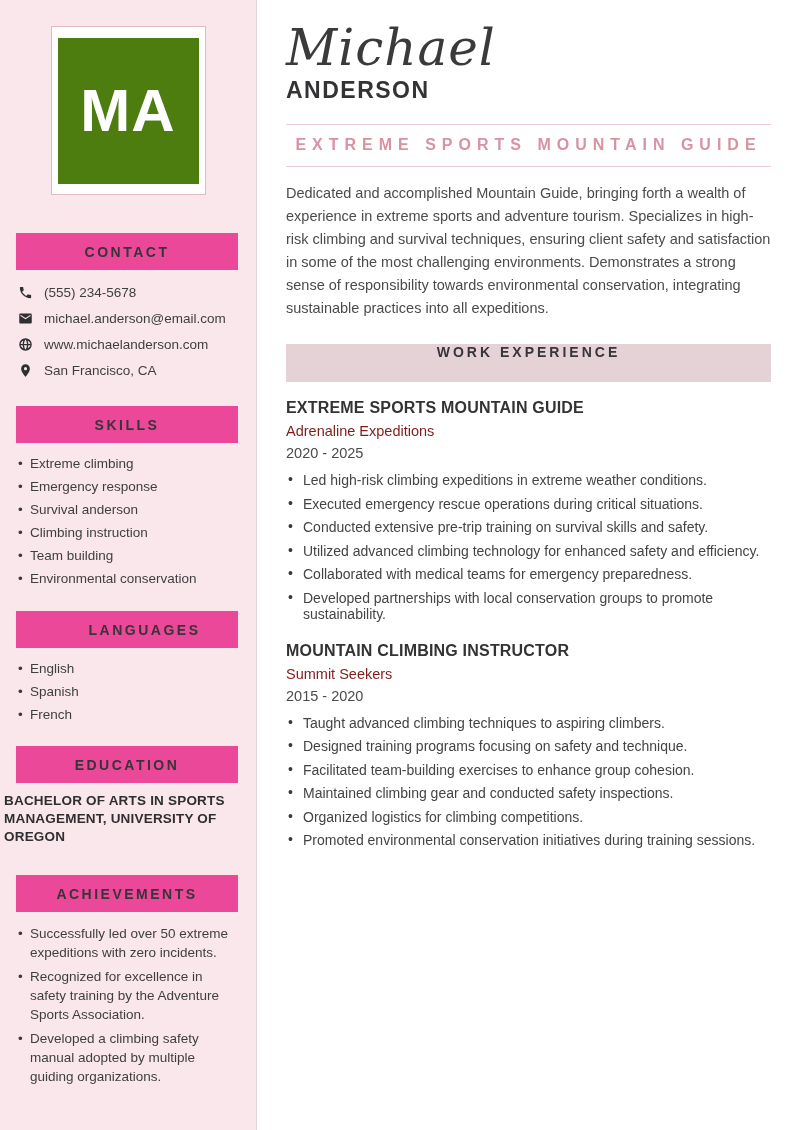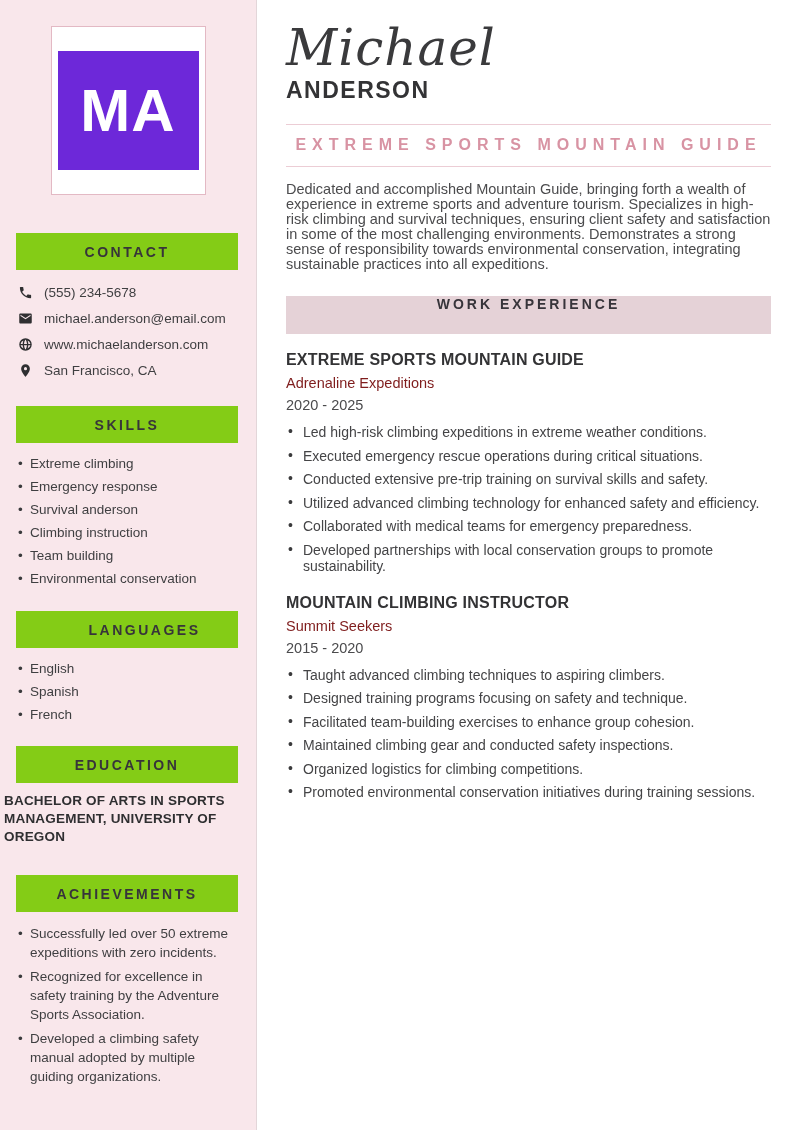"MA" .avatar { background: #6d28d9 -> #4d7c0f; height: 119px -> 146px }
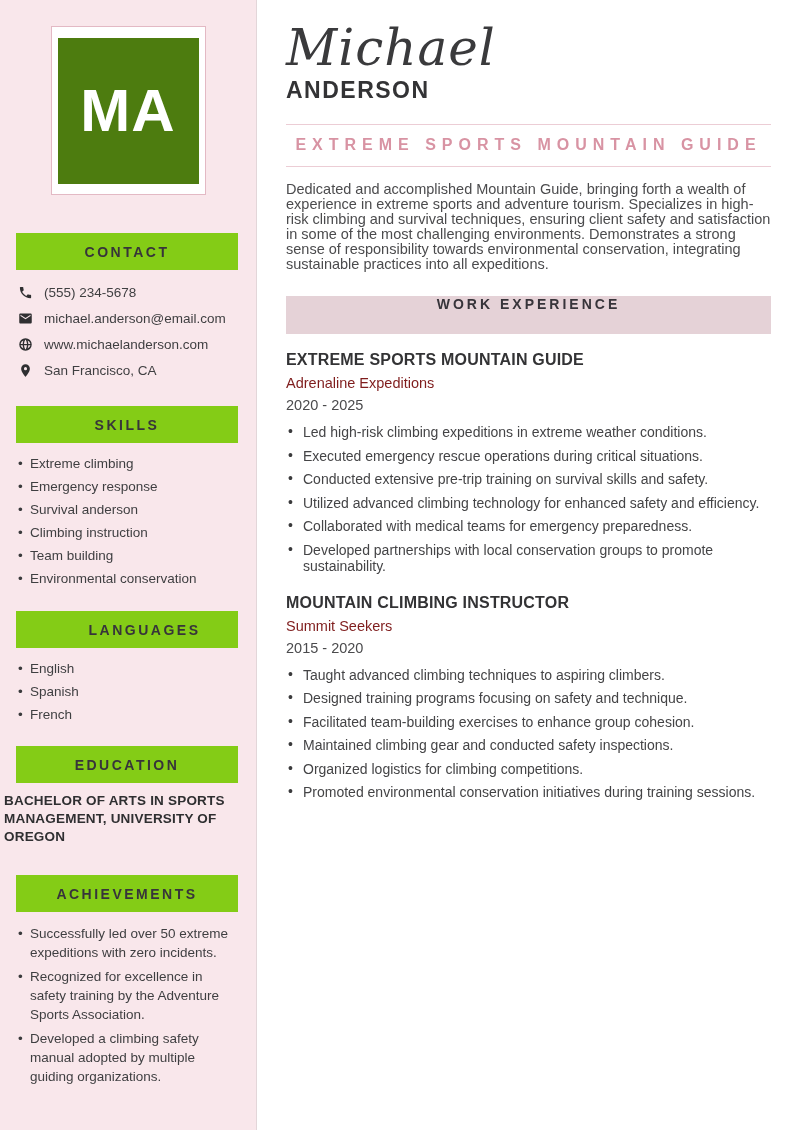"Dedicated and accomplished Mountain" .summary { line-height: 15px -> 23px }
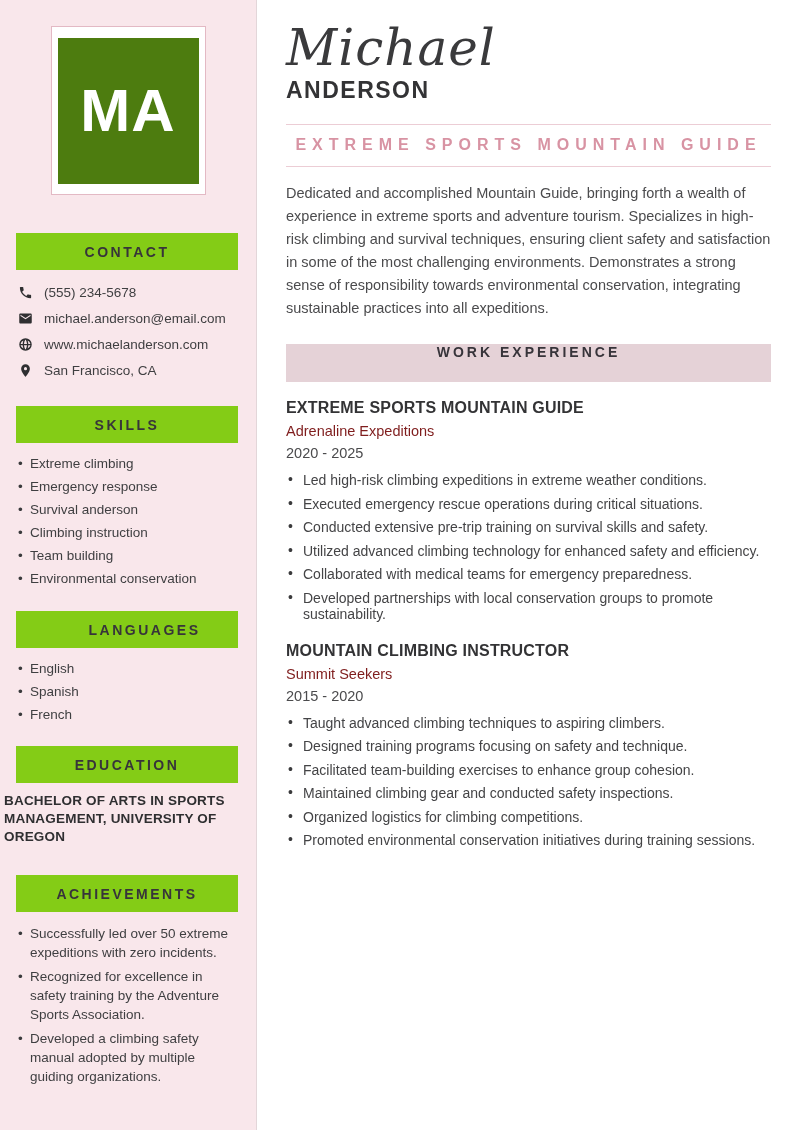"CONTACT" .side-band { background: #84cc16 -> #ec4899 }
